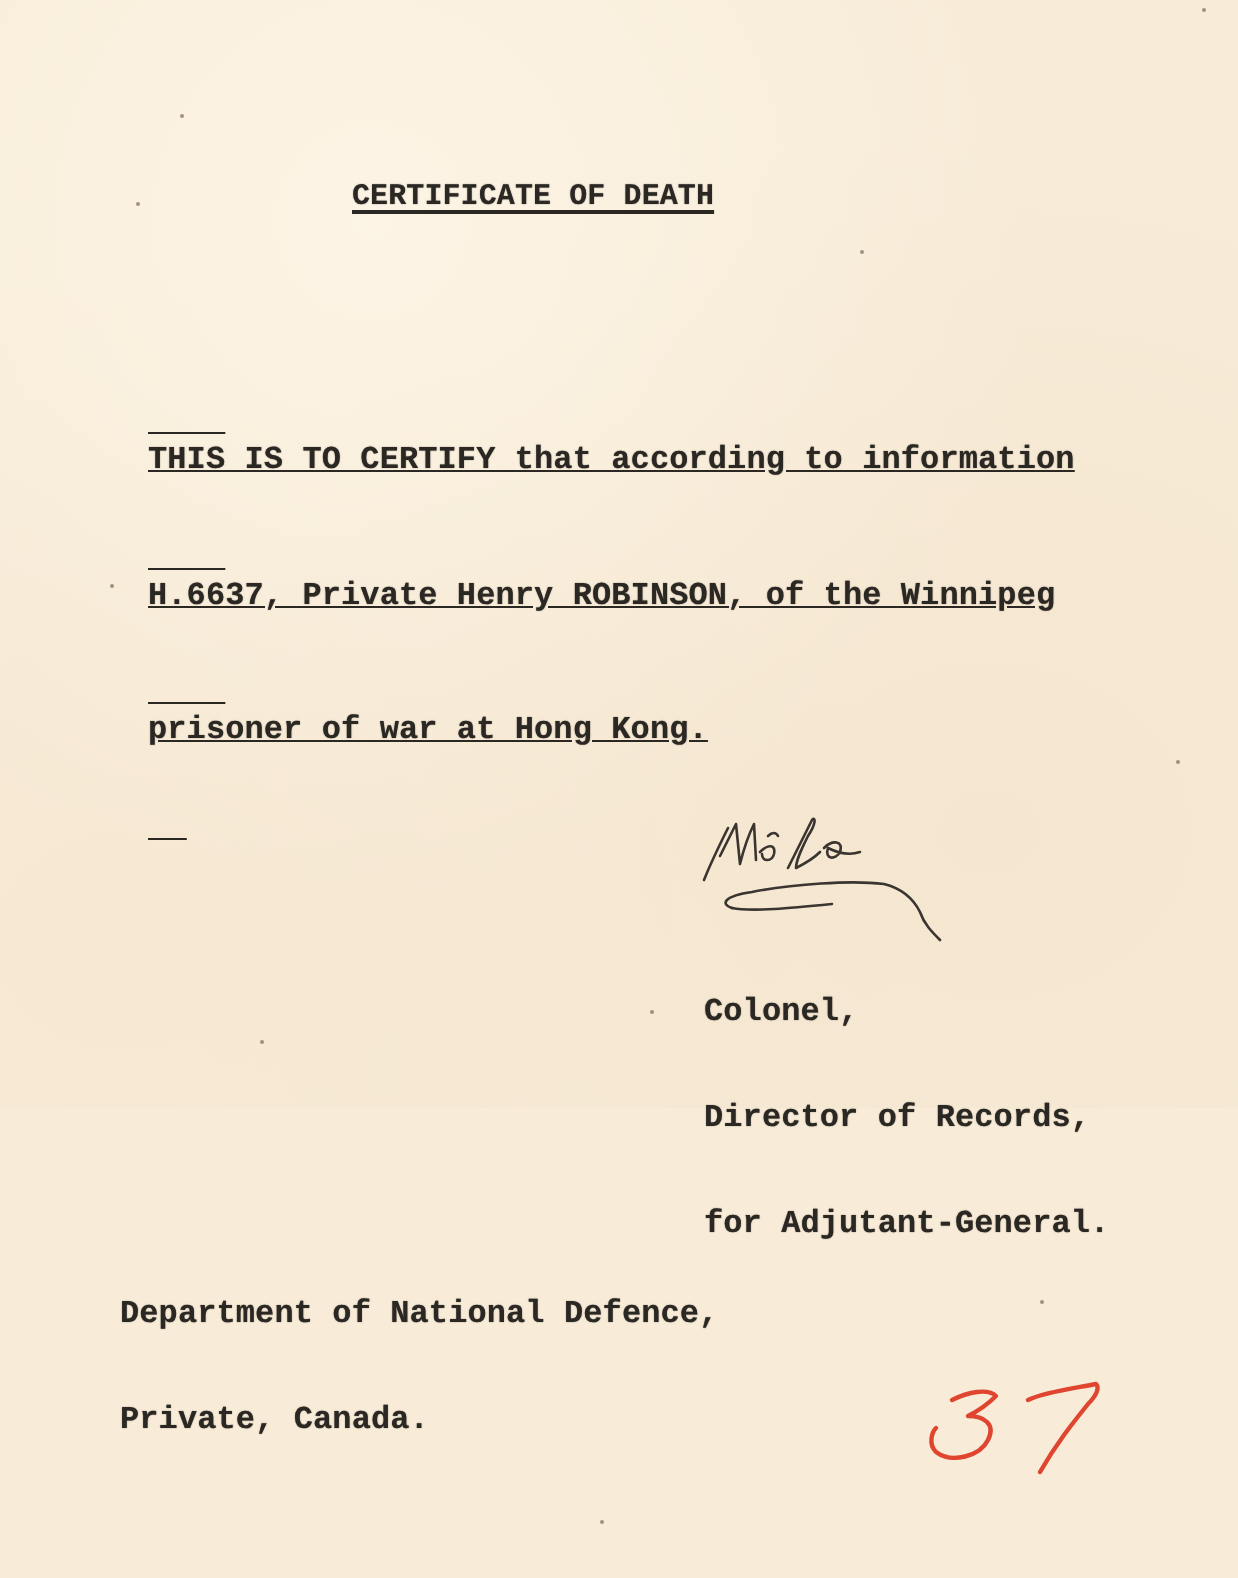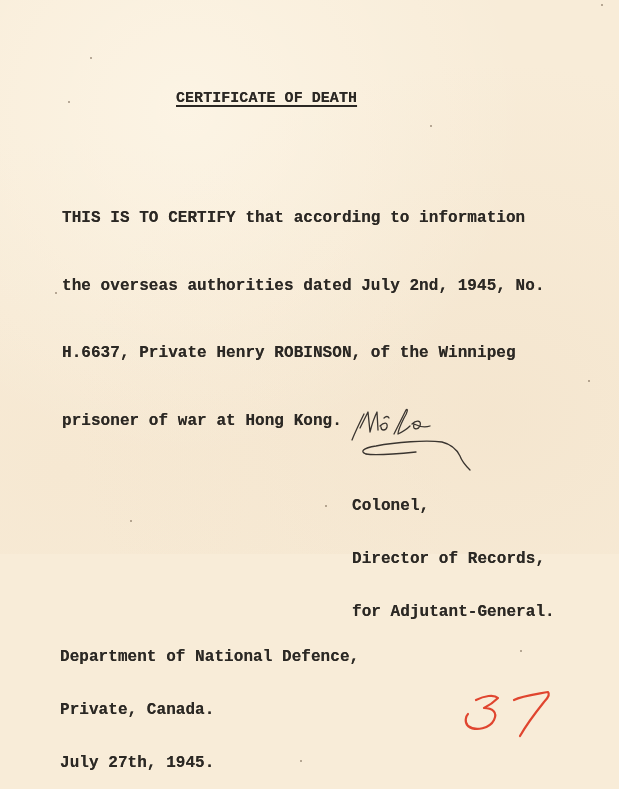"THIS IS TO CERTIFY that" .body-text { margin: 0 -> 12px; text-decoration: none -> underline }
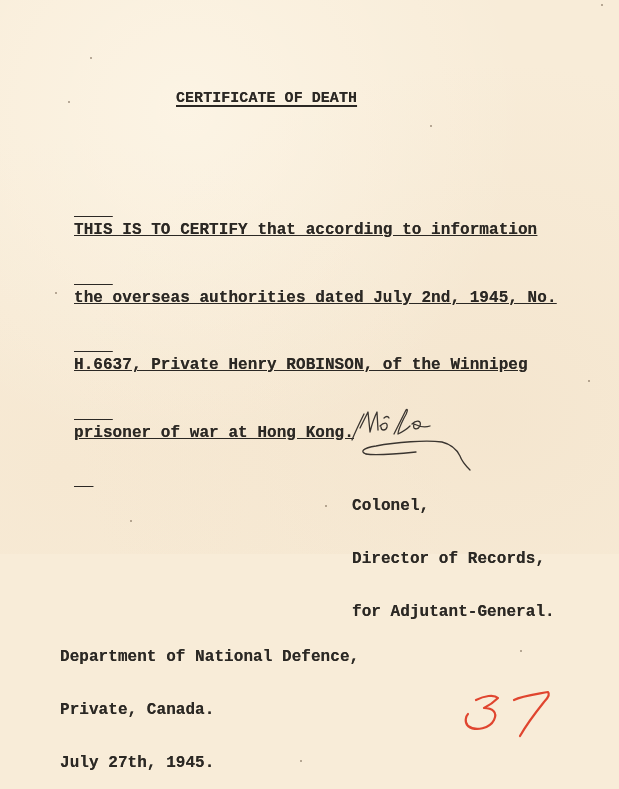"the overseas authorities dated July" li { html: <li>the overseas authorities dated July 2nd, 1945, No.</li> -> none }
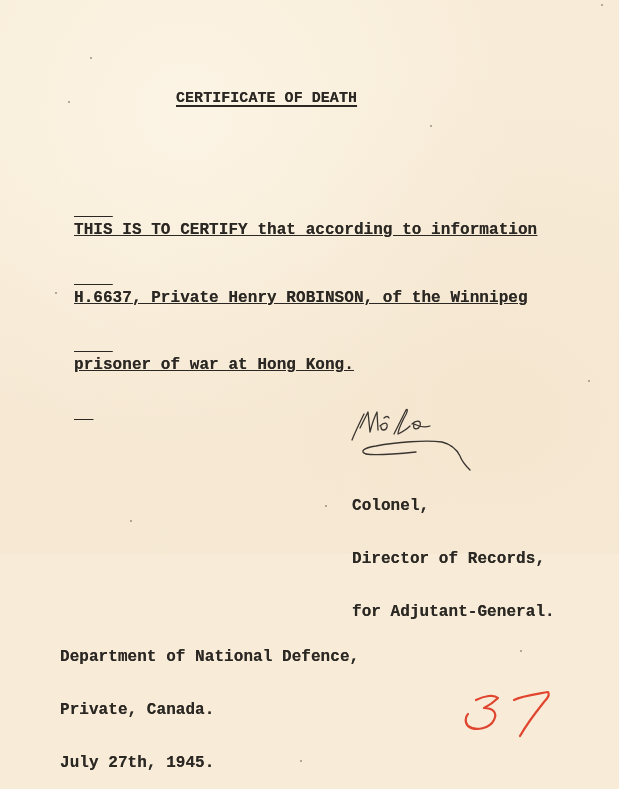"July 27th, 1945." li { html: <li>July 27th, 1945.</li> -> none }
